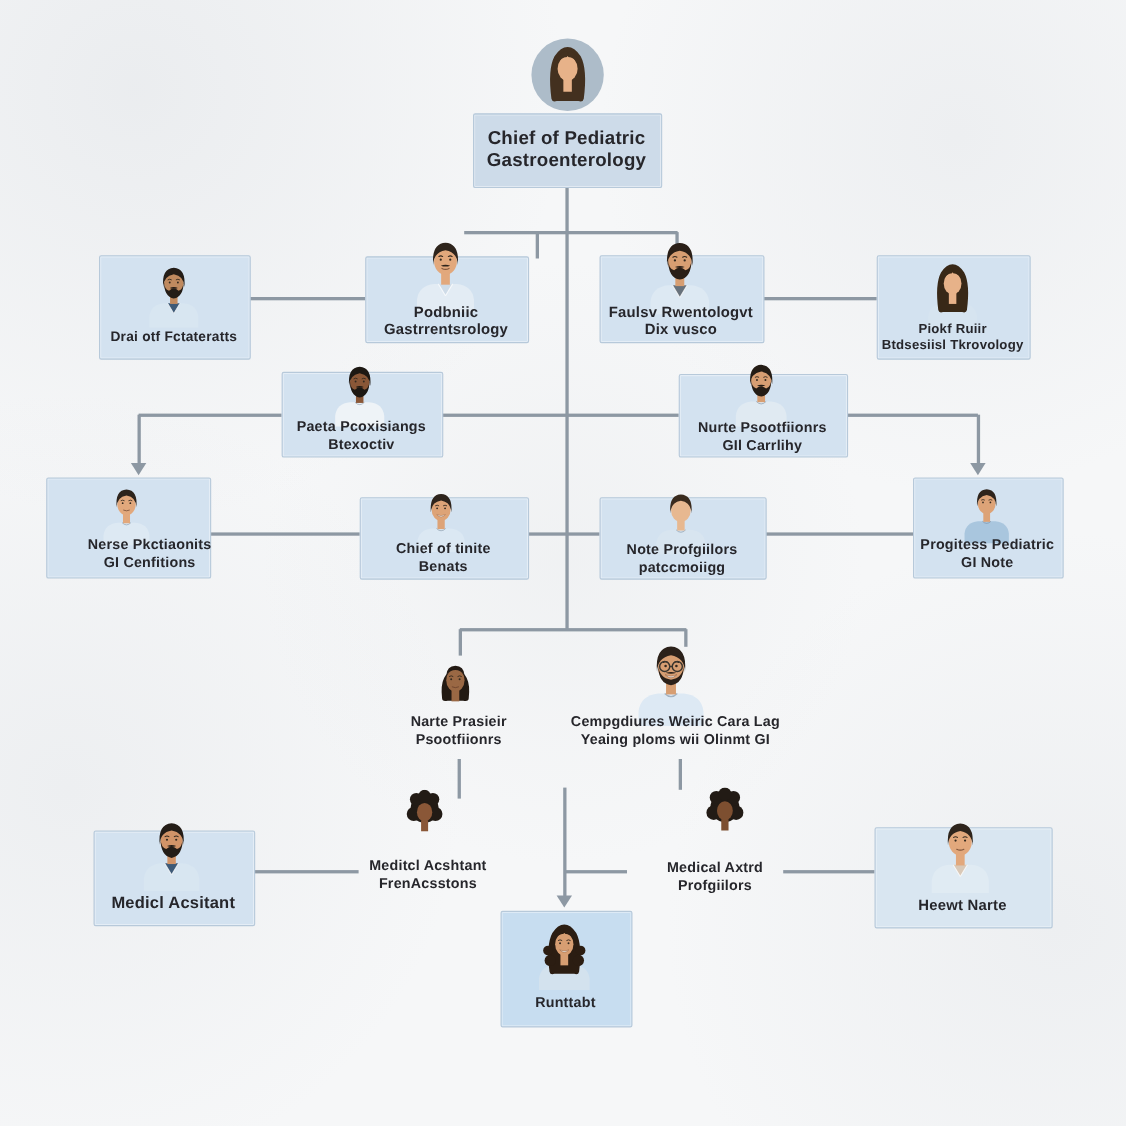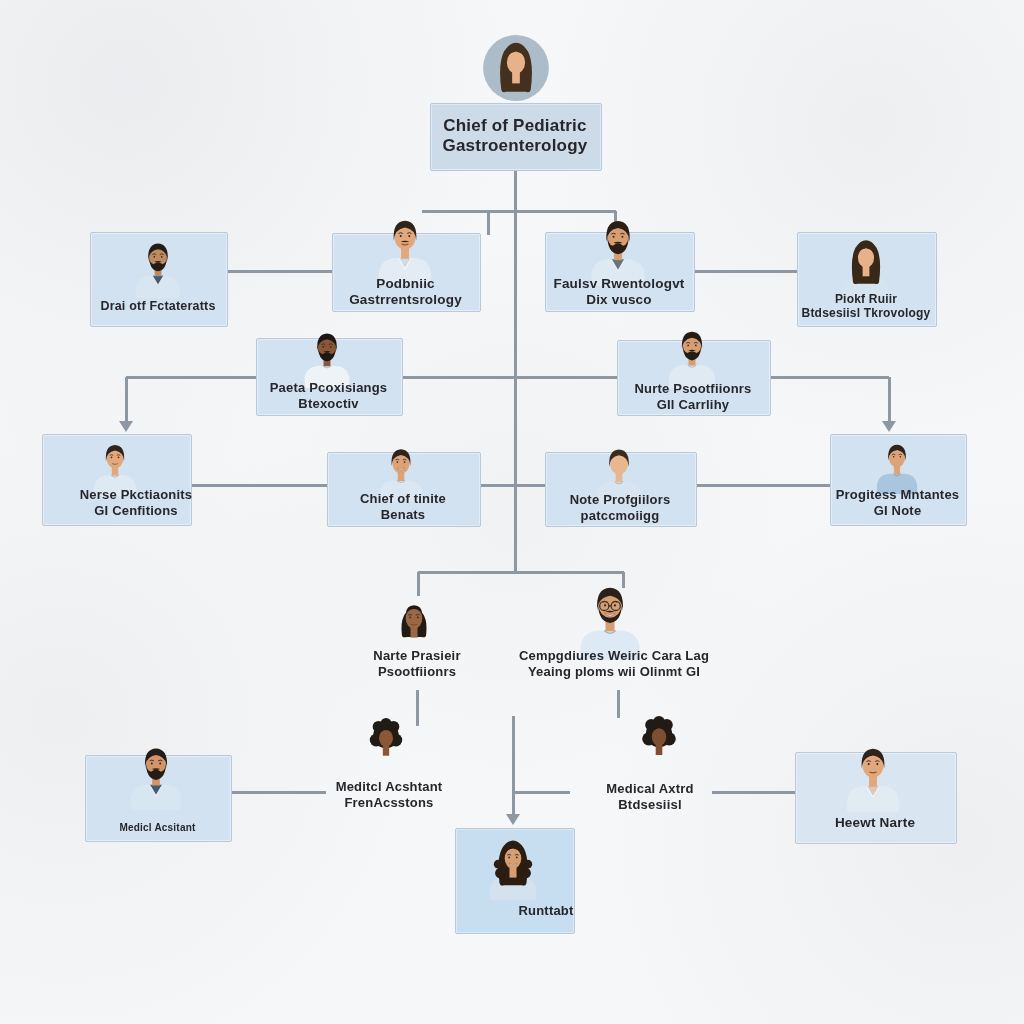"Progitess Mntantes" div { text: Mntantes -> Pediatric }
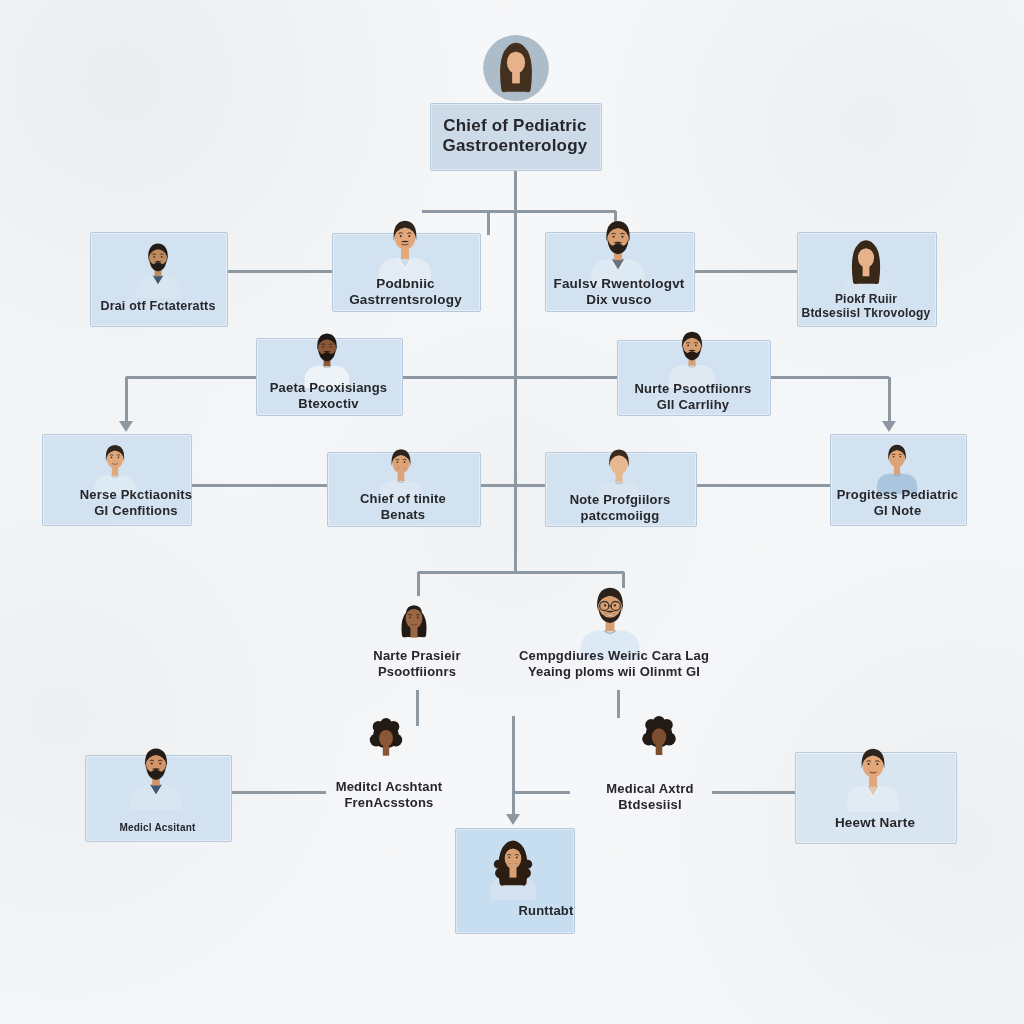"Btdsesiisl" div { text: Btdsesiisl -> Profgiilors }
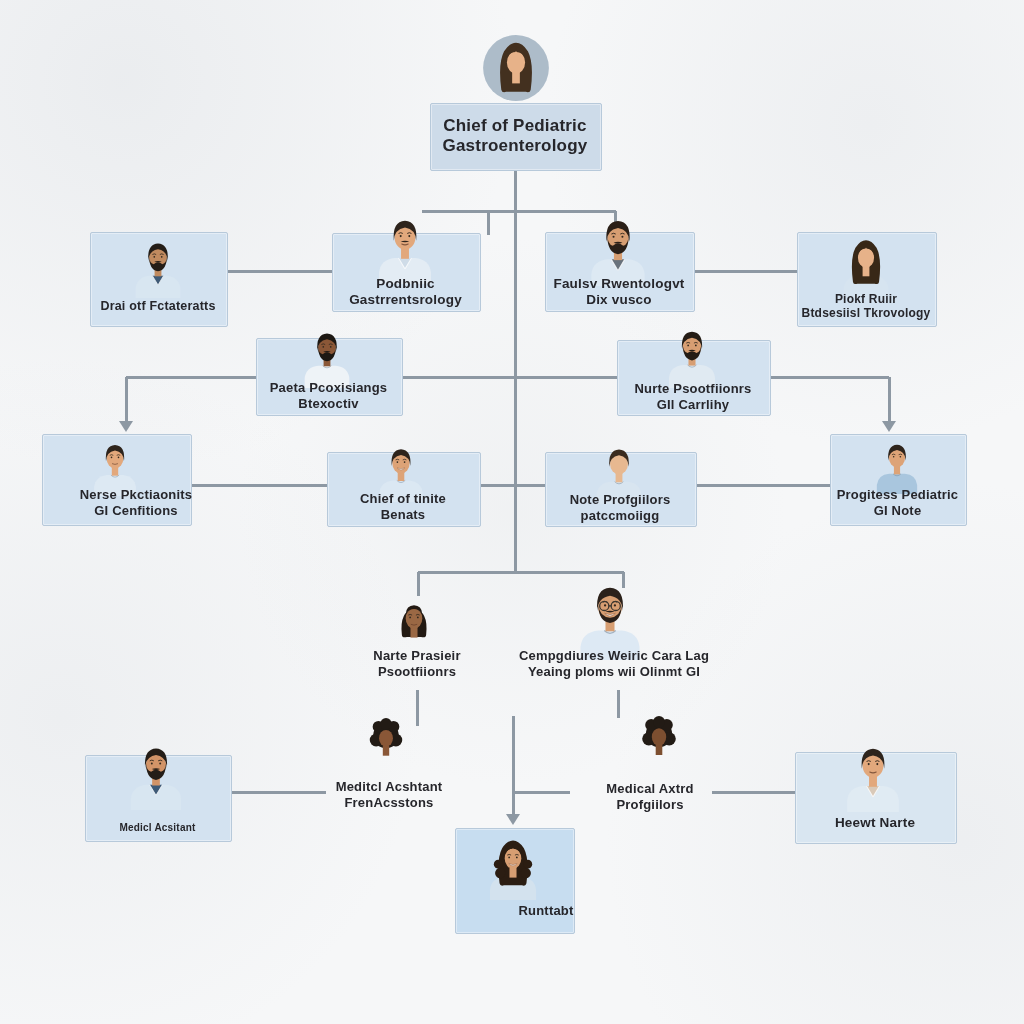"Medicl Acsitant" div.label { font-size: 10px -> 15px; justify-content: flex-end -> none }
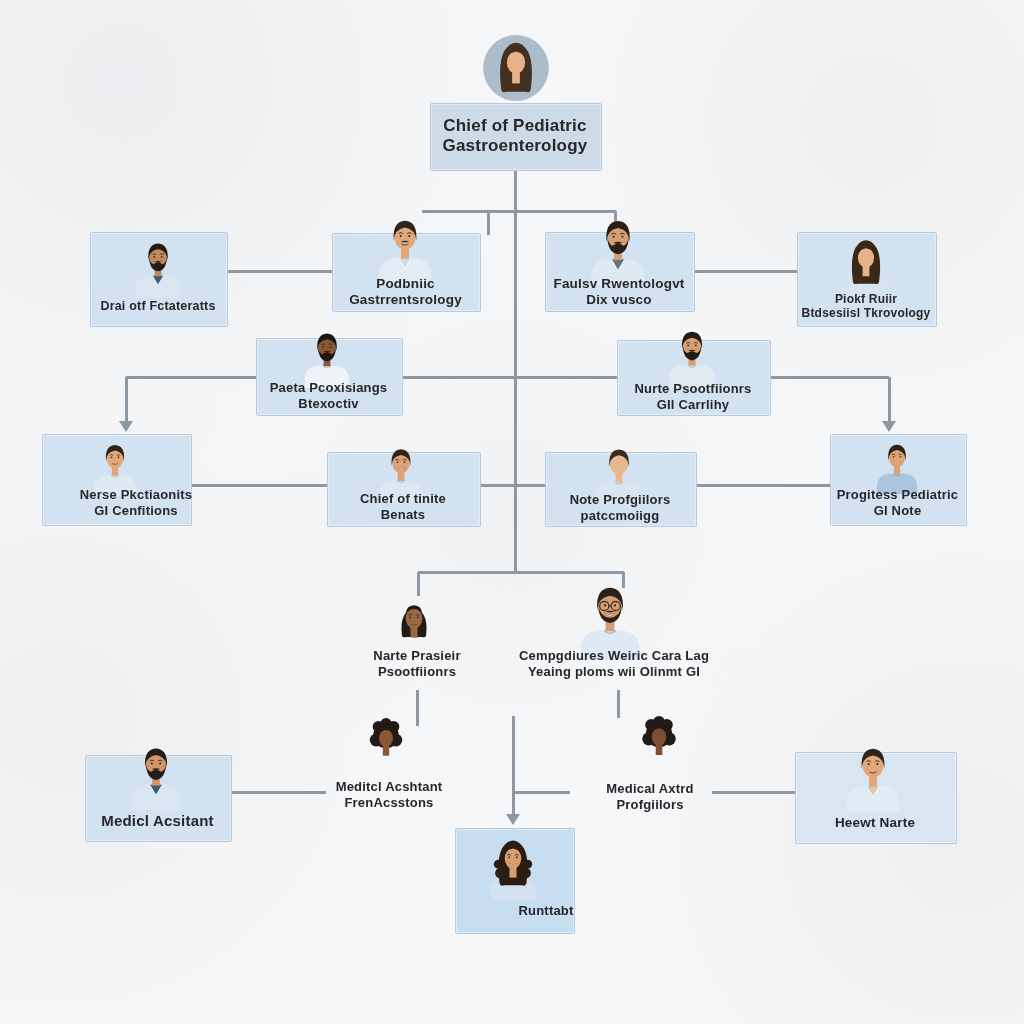"Runttabt" div.label { padding-left: 32px -> none }
